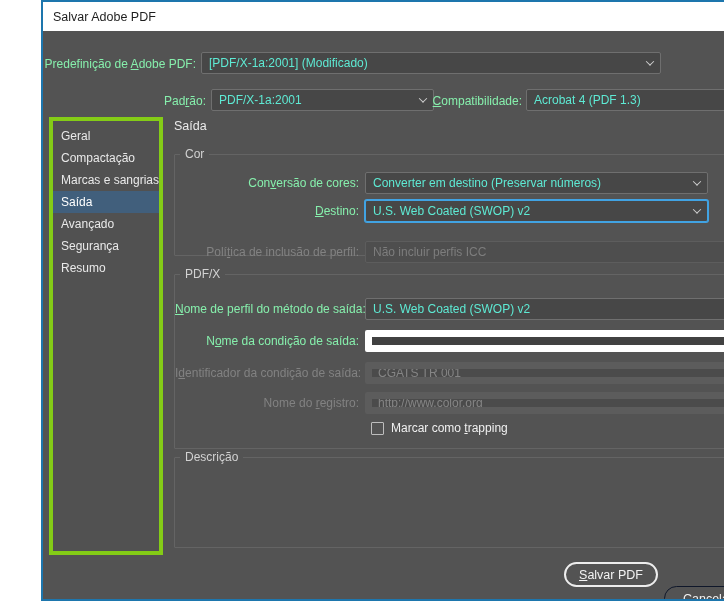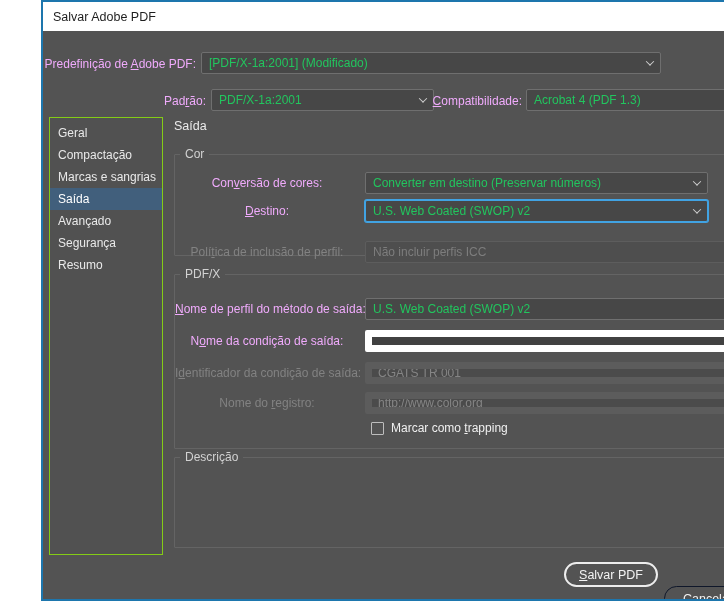"Predefinição de Adobe PDF:" .lbl { color: #f0abfc -> #86efac }
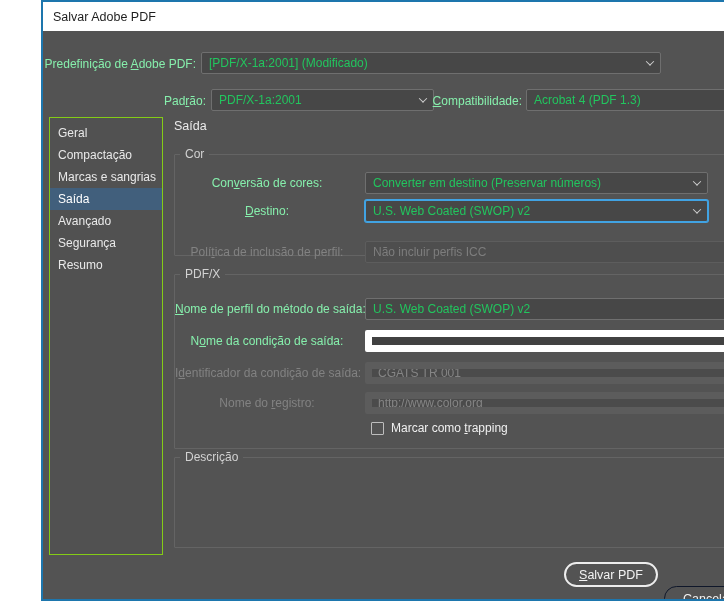"[PDF/X-1a:2001] (Modificado)" .select { color: #22c55e -> #5eead4 }
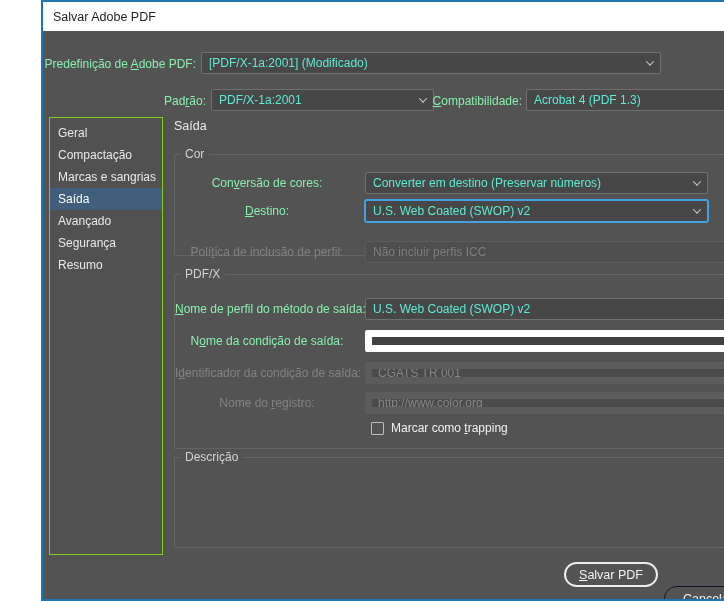"Geral" .sidebar { border: 1px solid #84cc16 -> 4px solid #84cc16 }
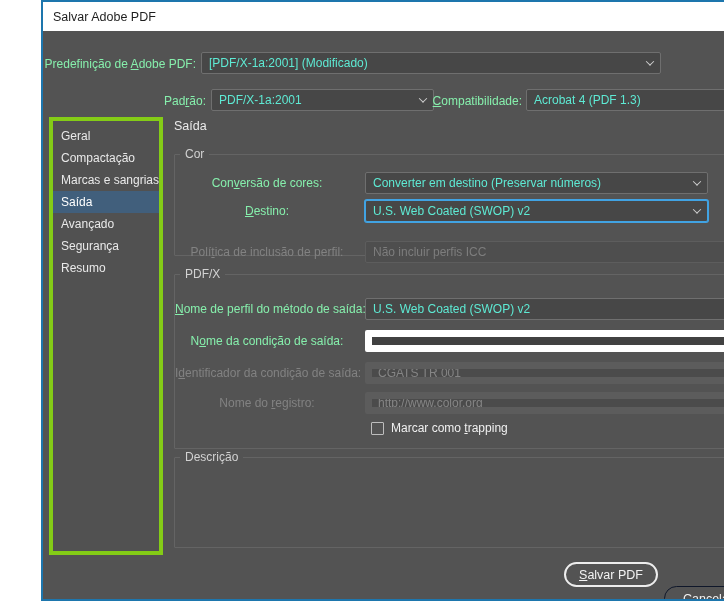"Conversão de cores:" .g-label { text-align: center -> right }
